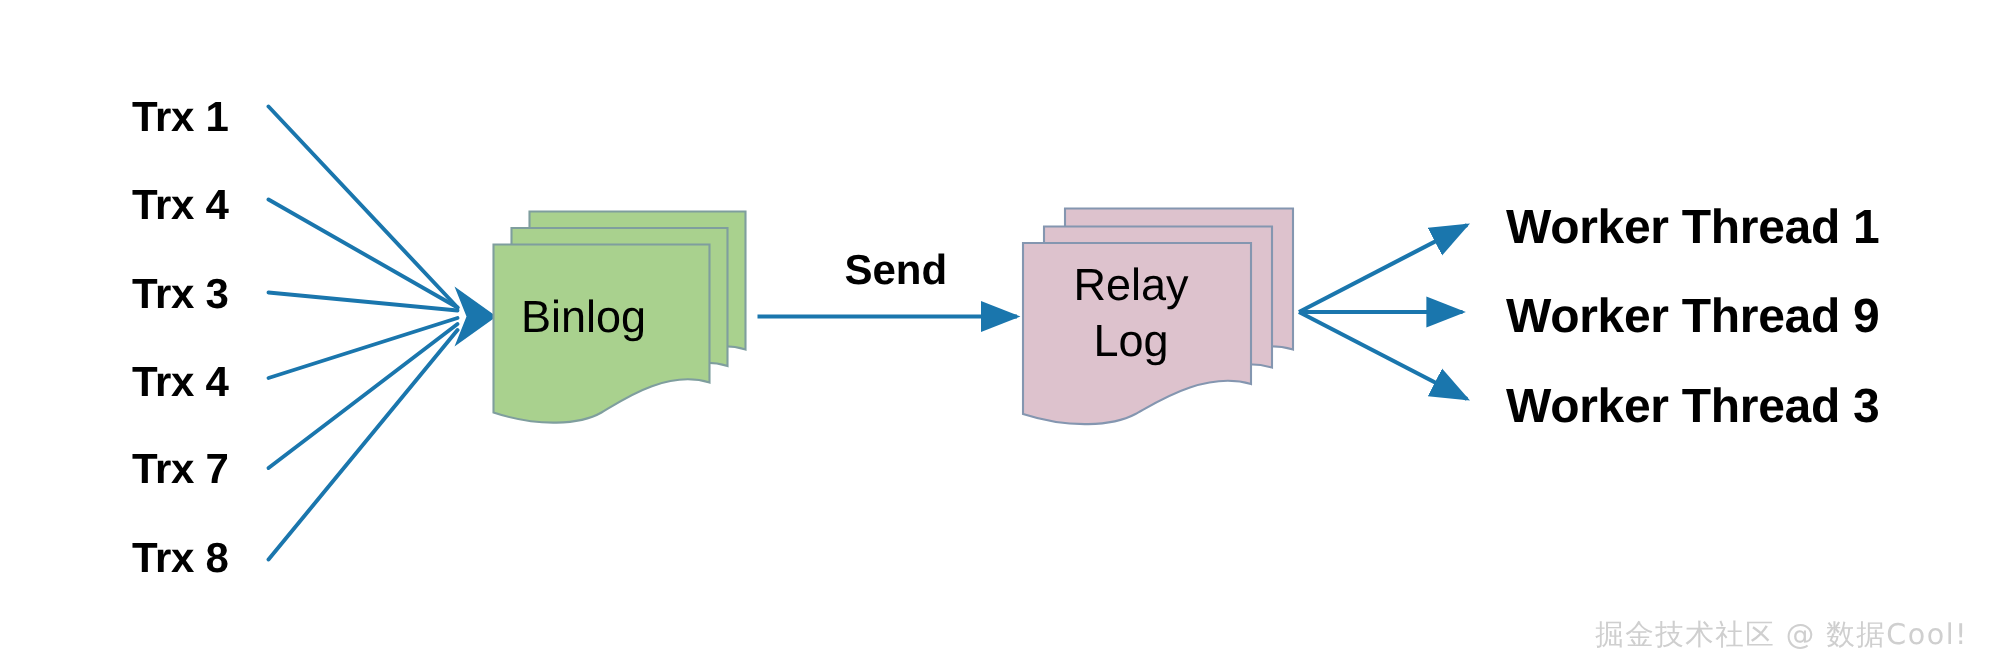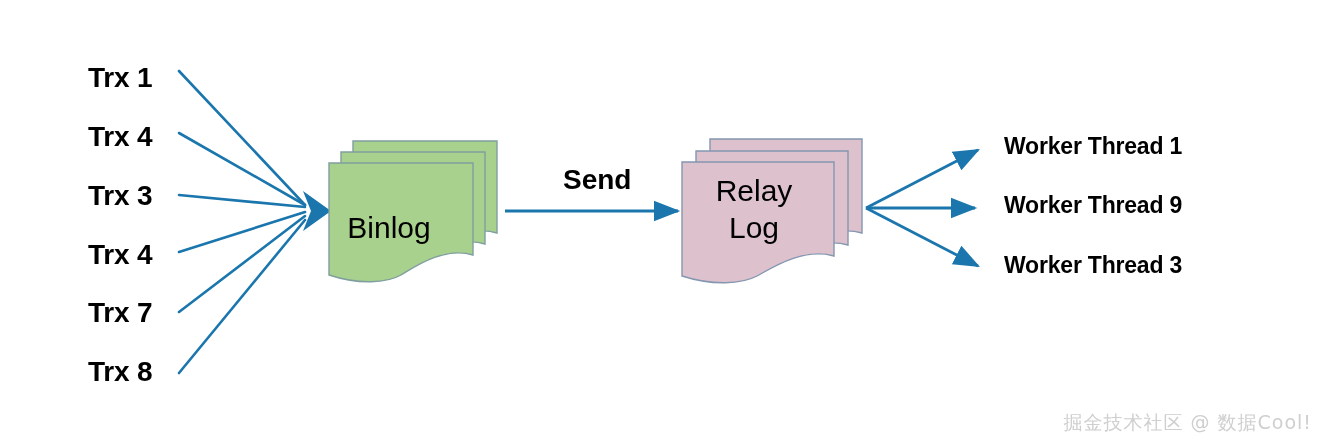"Worker Thread 1" .worker-label { font-size: 23px -> 32px }
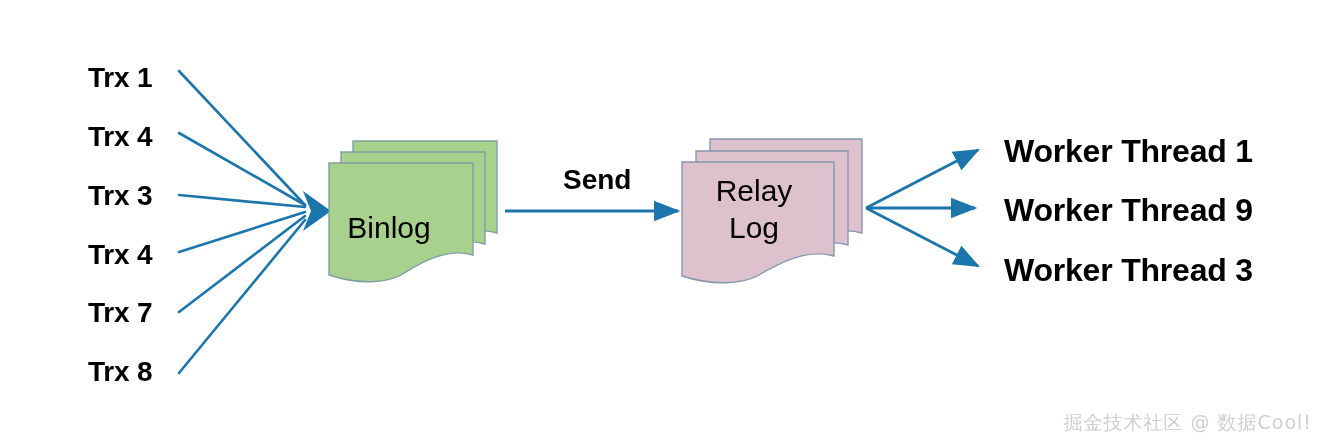"Binlog" div.shape-text { top: 210px -> 194px }
